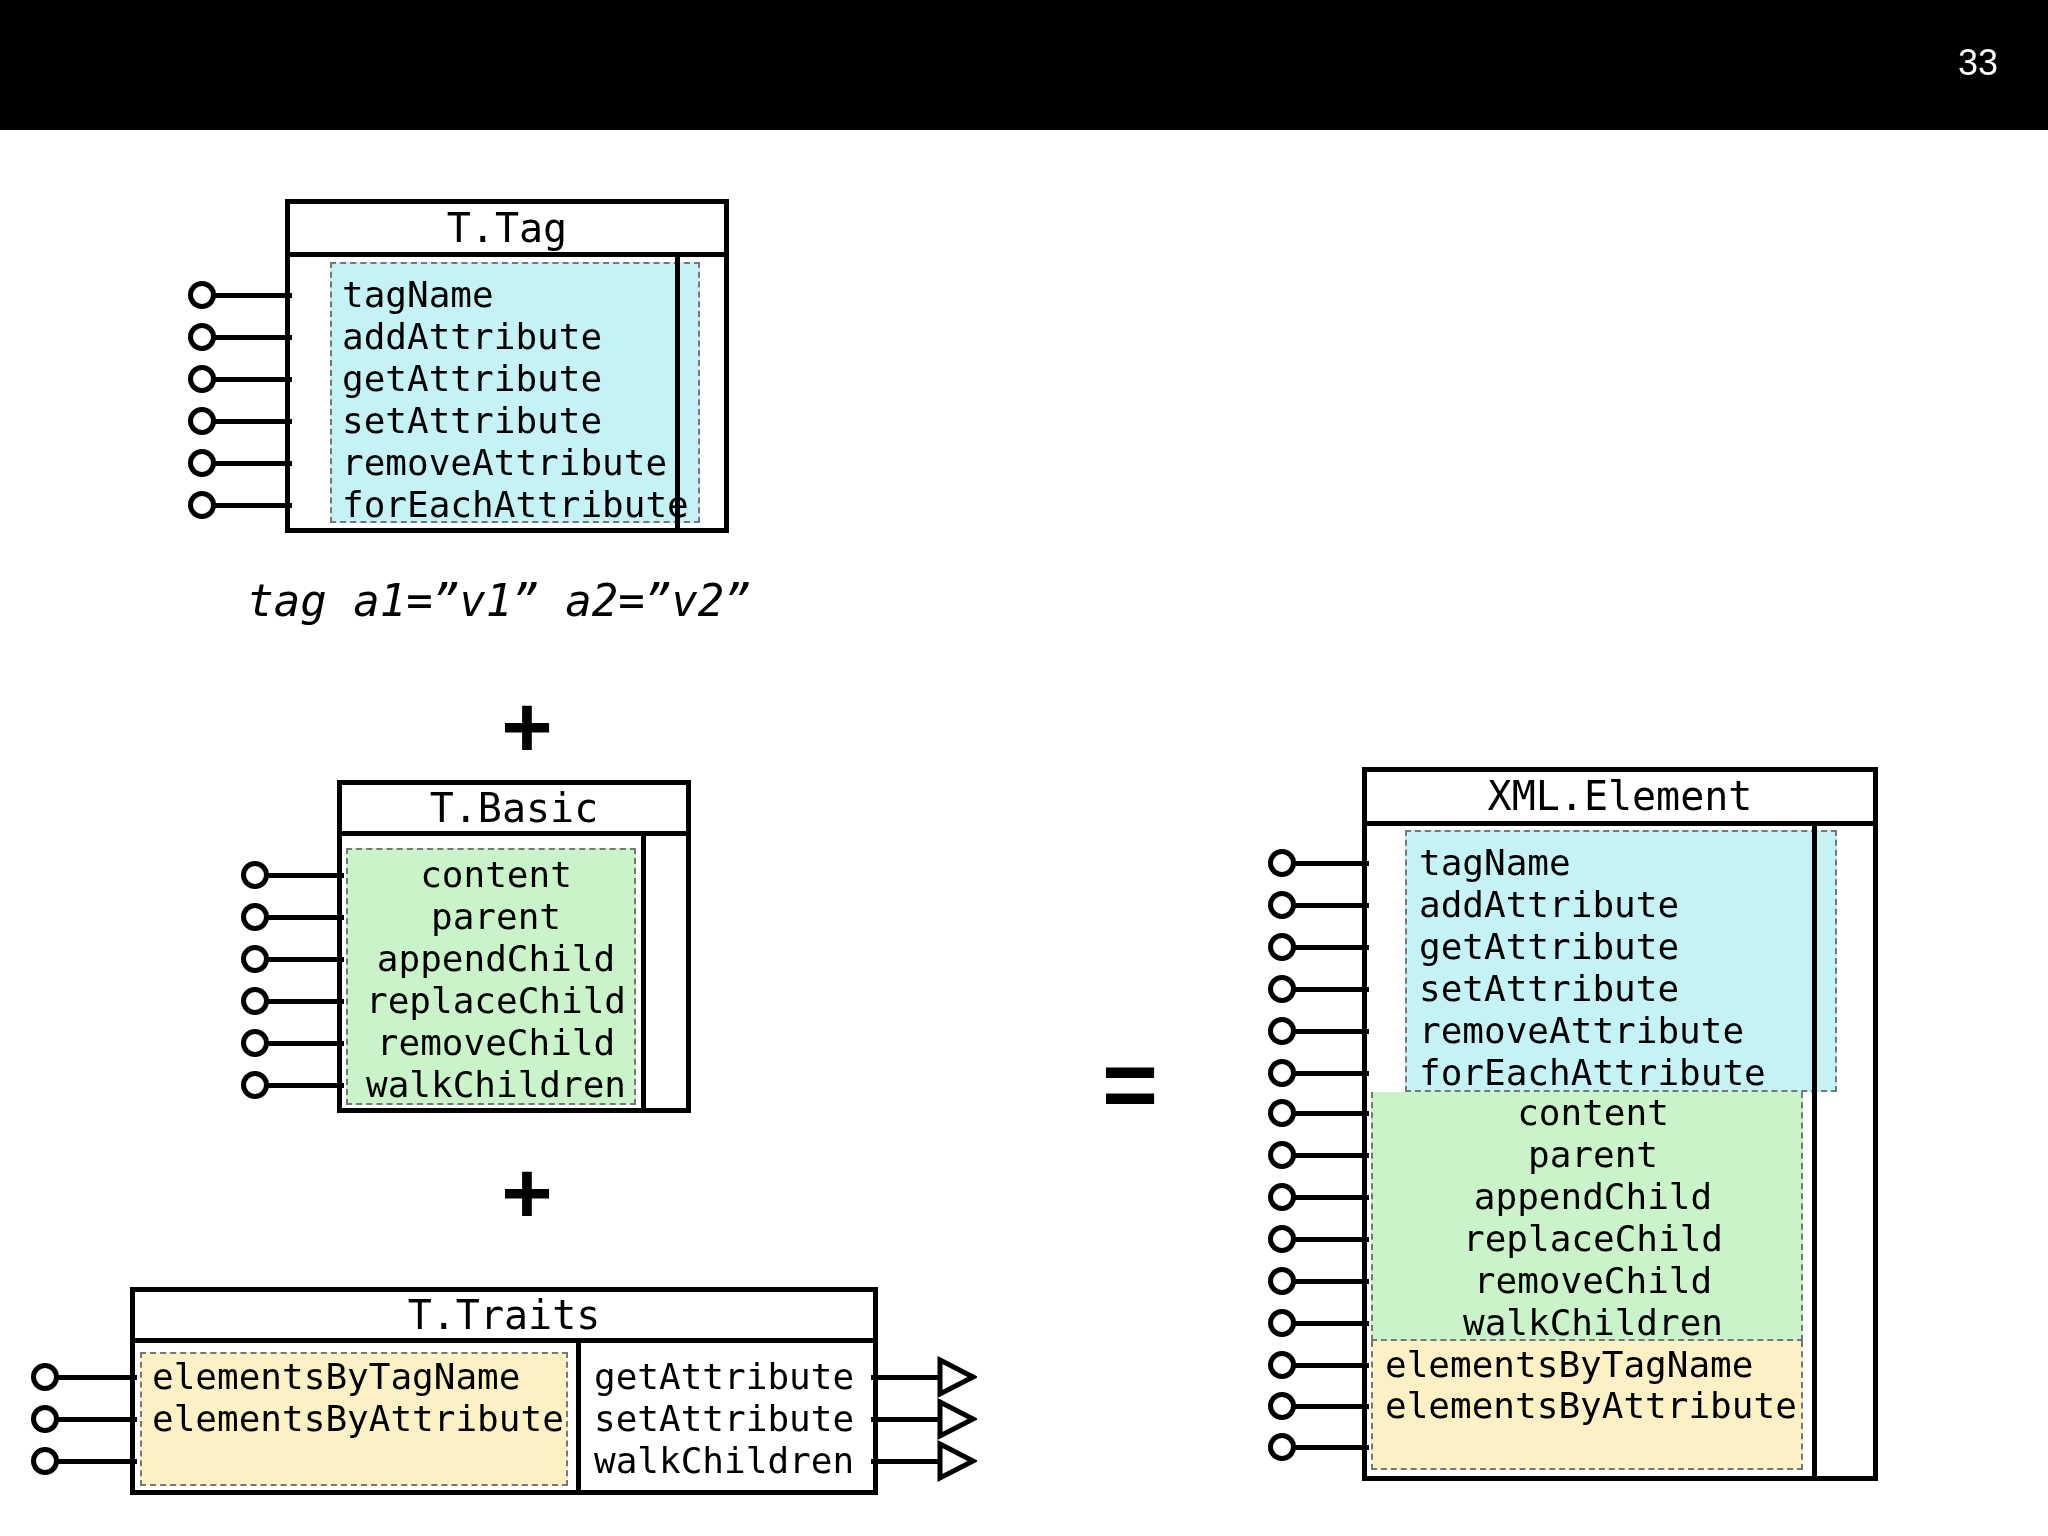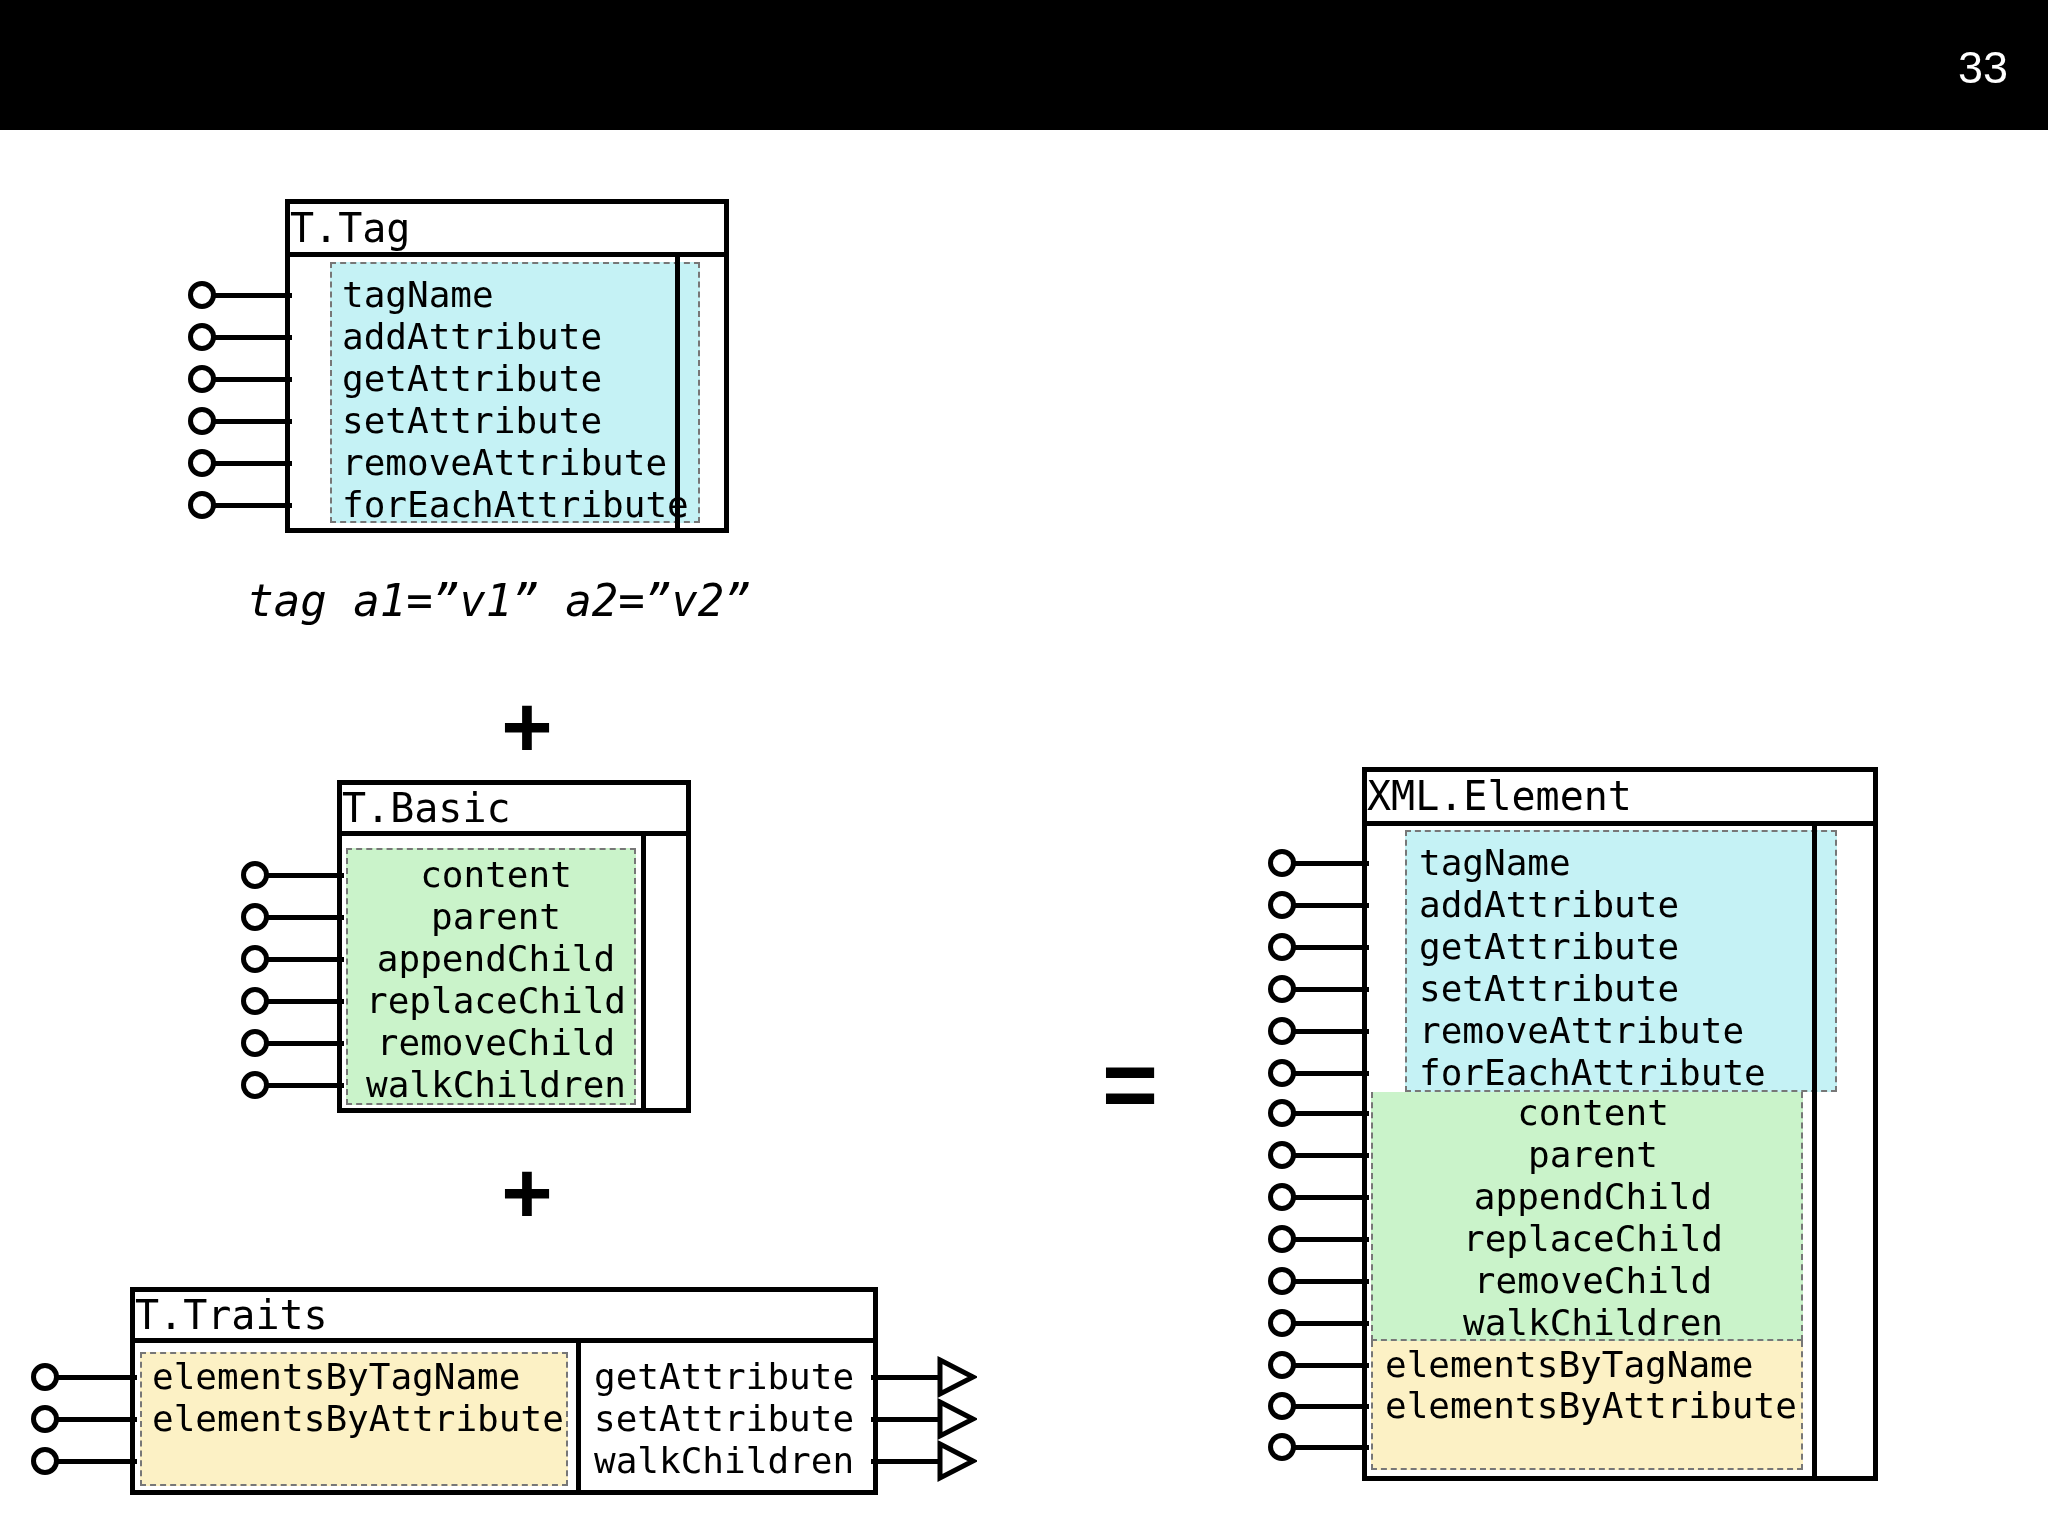"33" #page-number { font-size: 45px -> 36px }
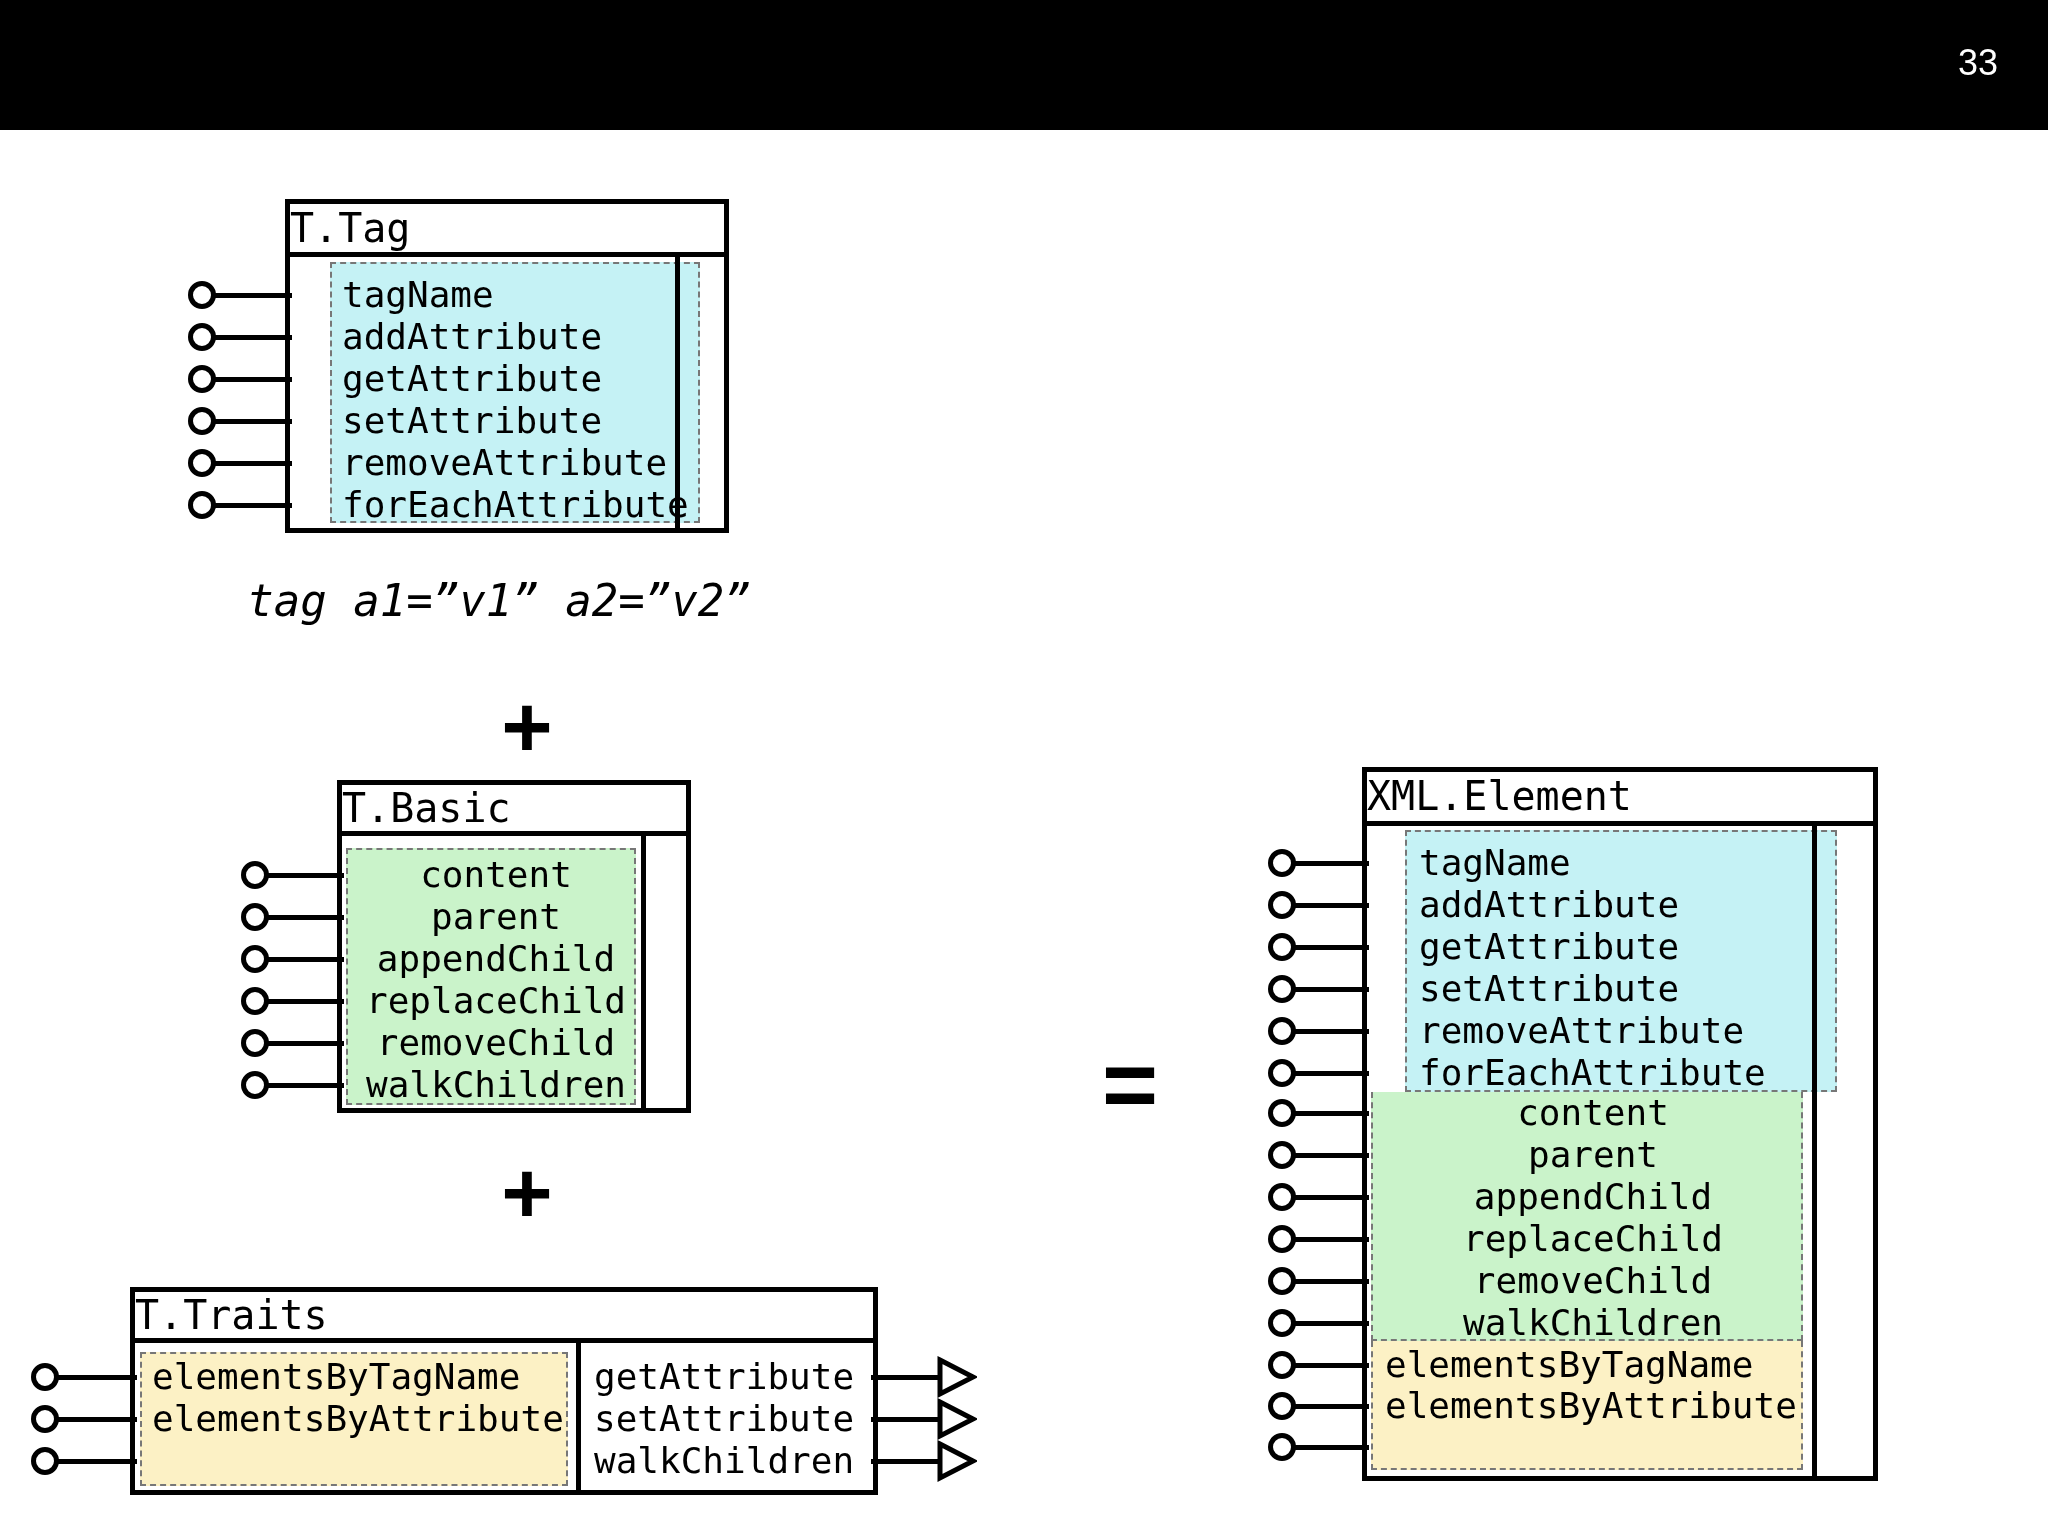"T.Tag" .tbox-header { text-align: none -> center }
